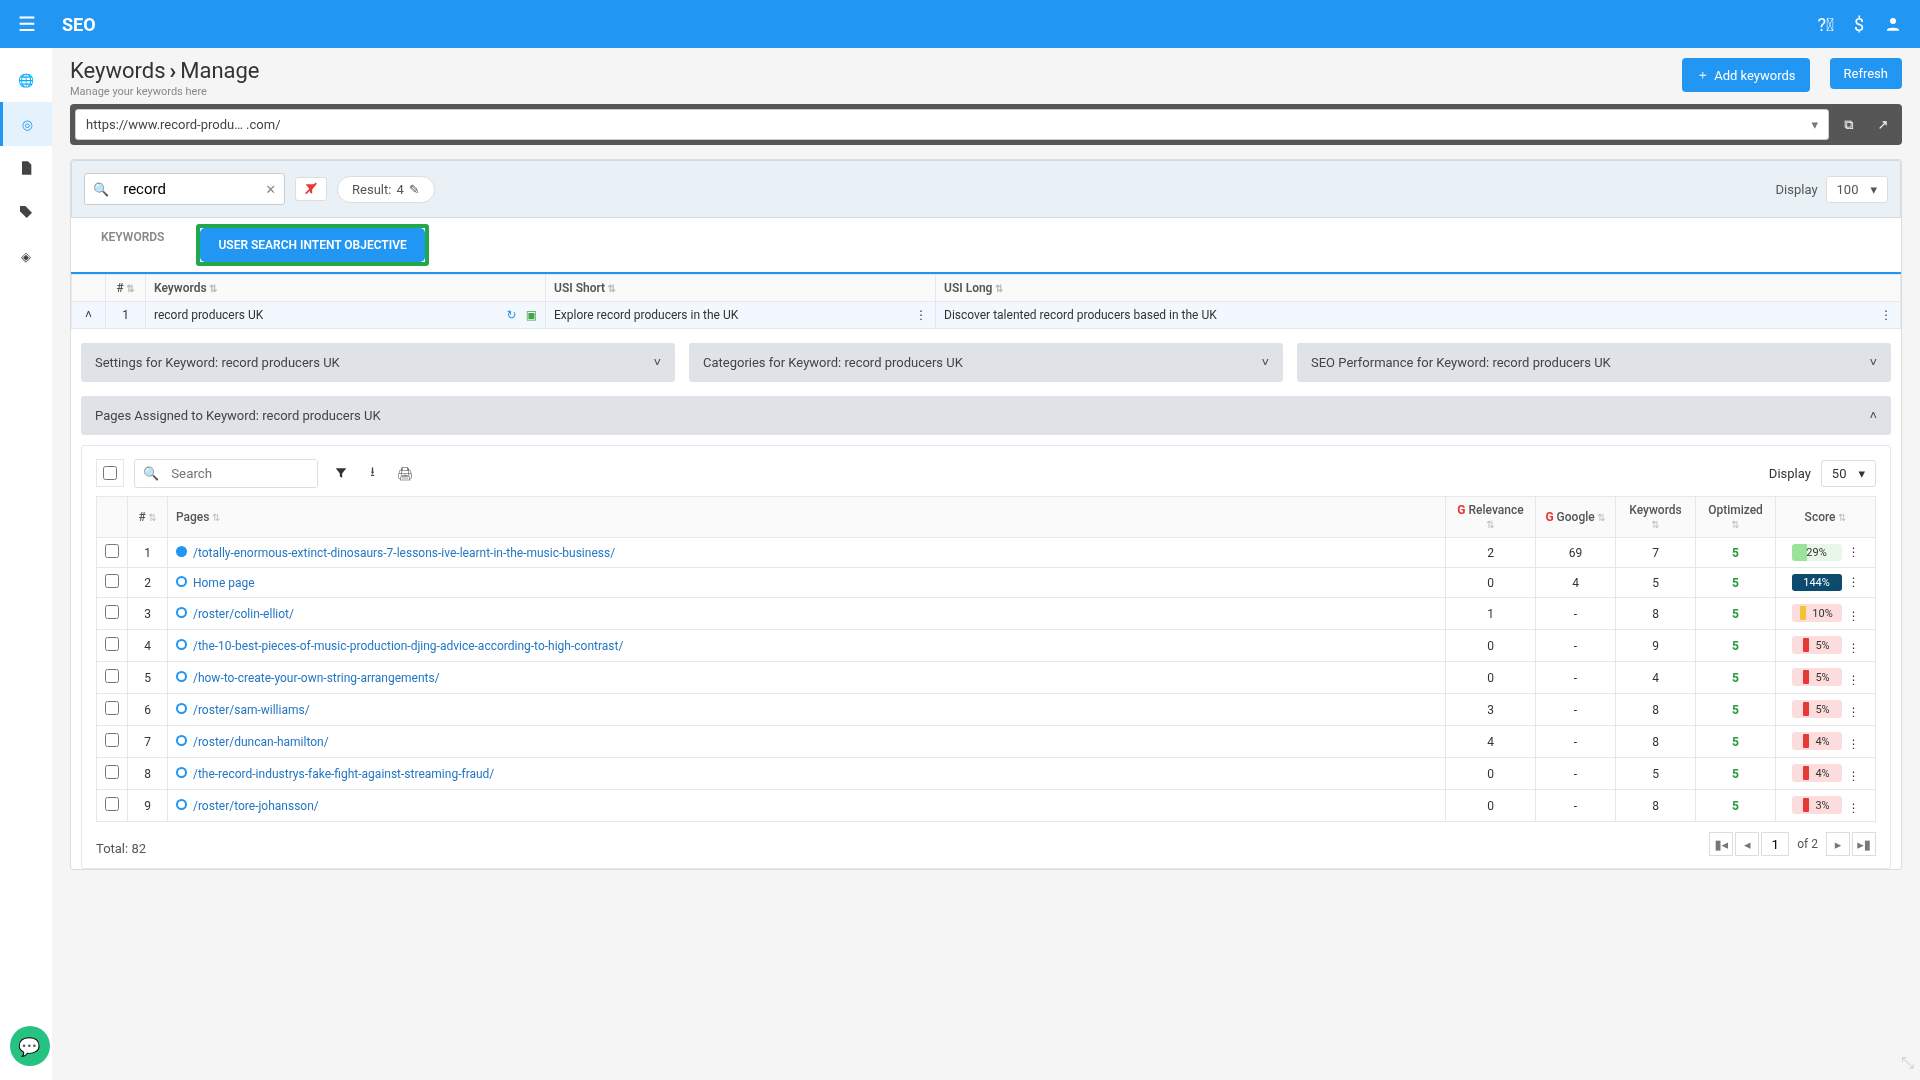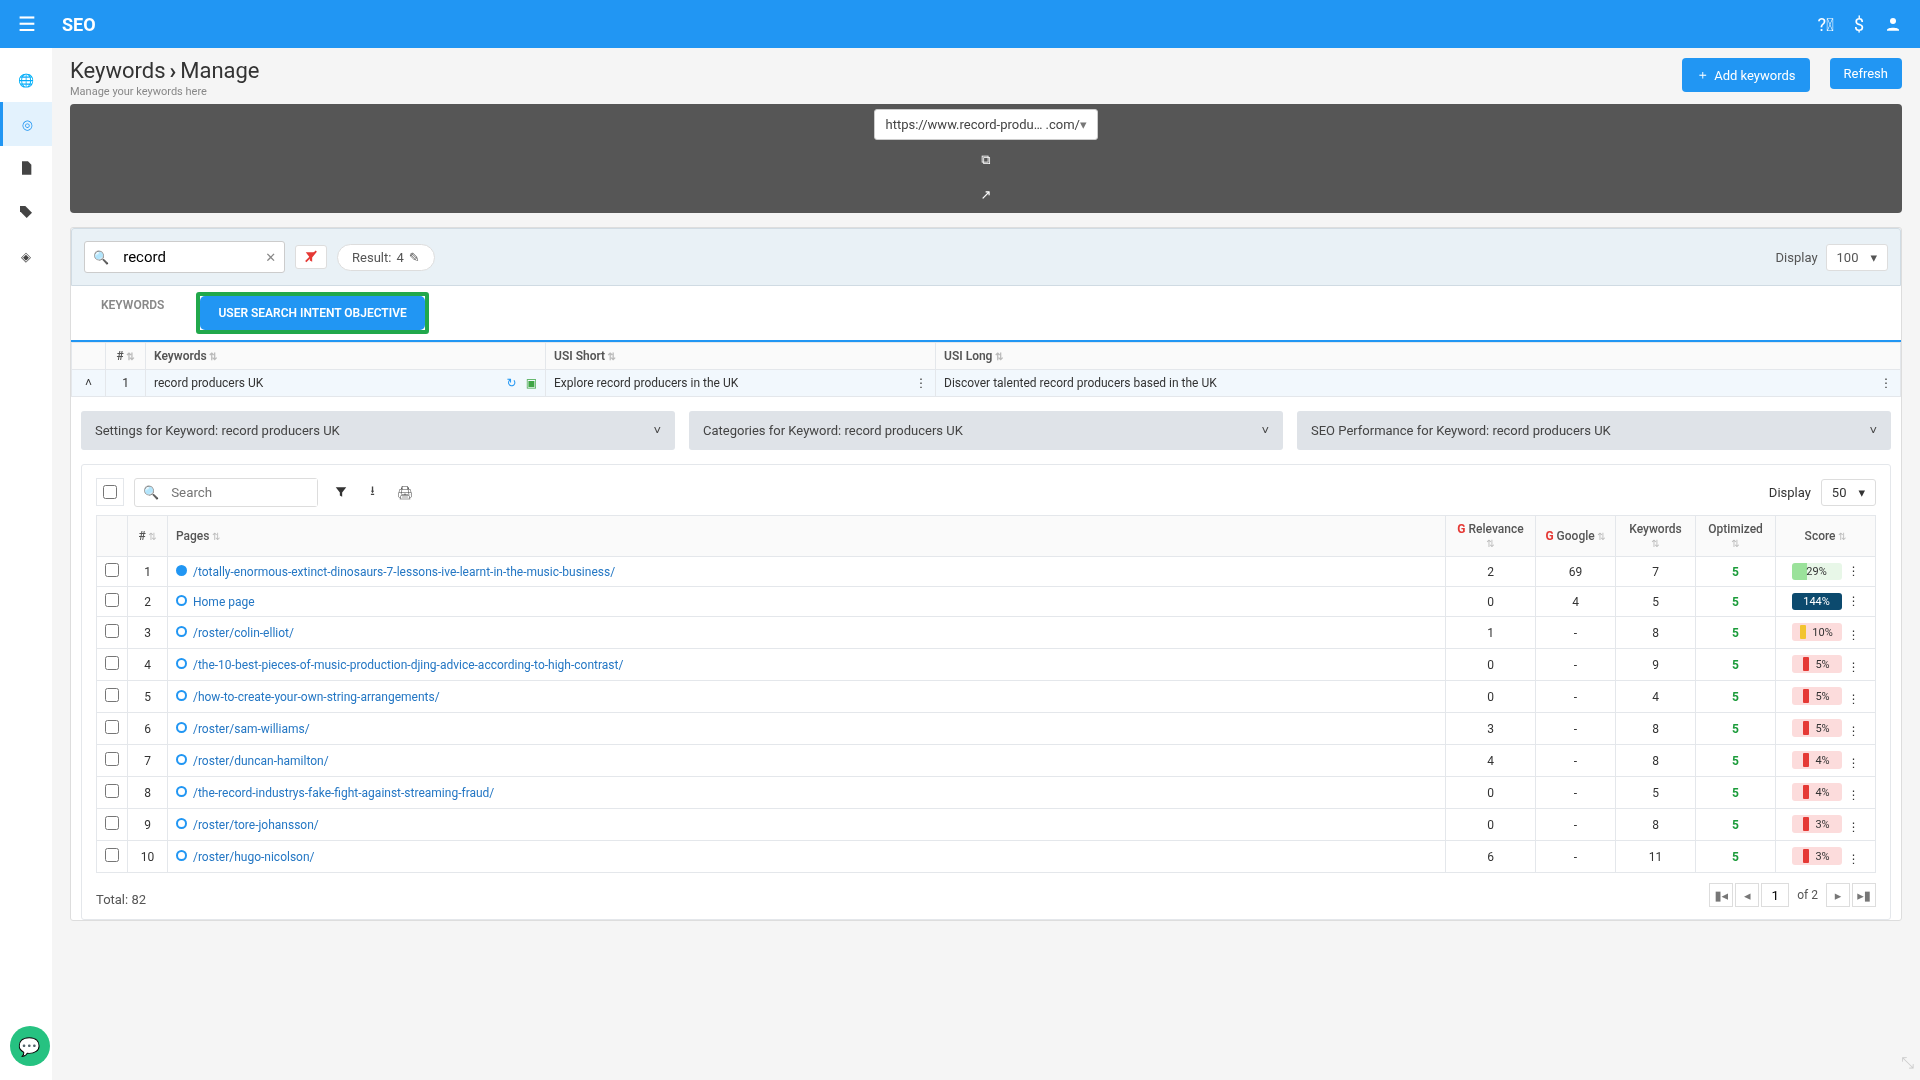"https://www.record-produ… .com/" .urlbar-wrap { flex-direction: column -> none }
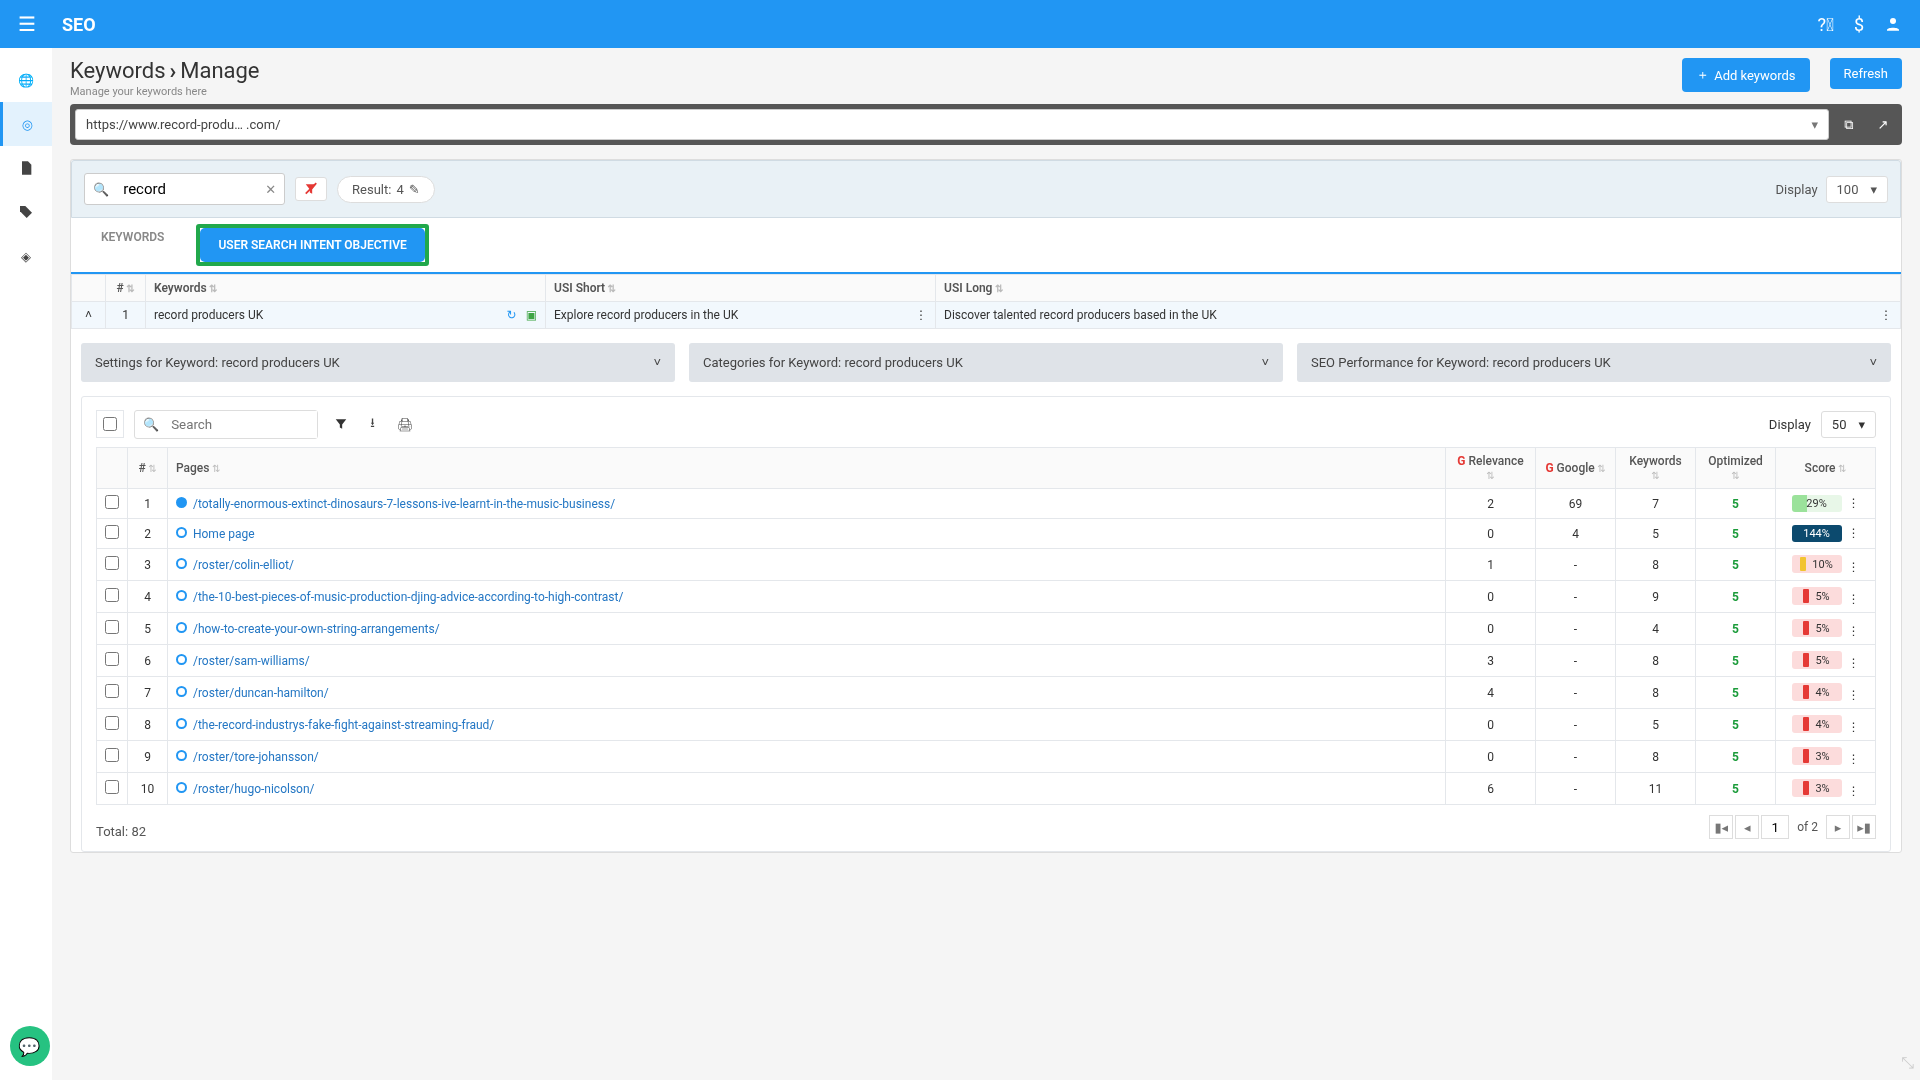"Pages Assigned to Keyword: record" div.acc-full { html: none -> <div> <span>Pages Assigned to Keyword: record producers UK</span> <span>˄</span> </div> }
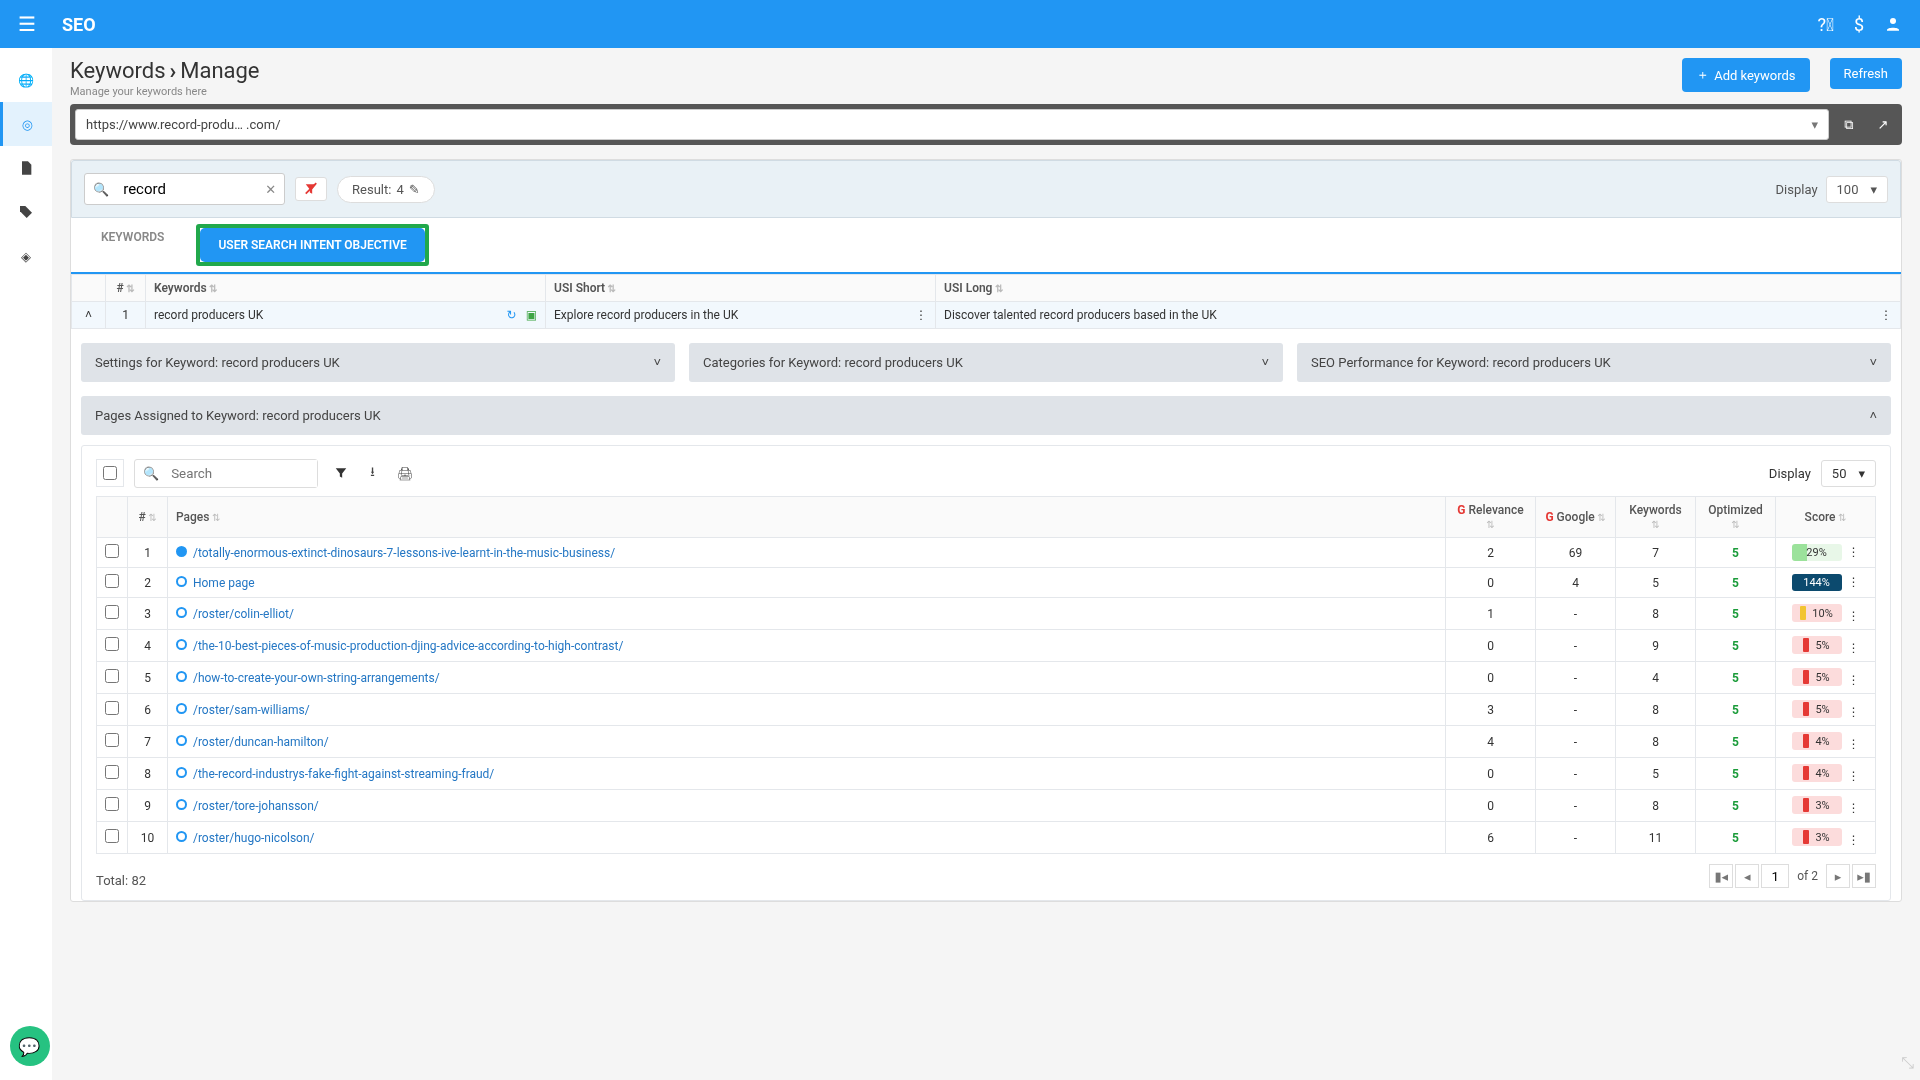"10" tr { html: <tr> <td><input></td> <td>10</td> <td><span></span> &nbsp;<span>/roster/hugo-nicolson/</span></td> <td>6</td> <td>-</td> <td>11</td> <td>5</td> <td><span><span></span>3%</span> &nbsp;<span>⋮</span></td> </tr> -> none }
